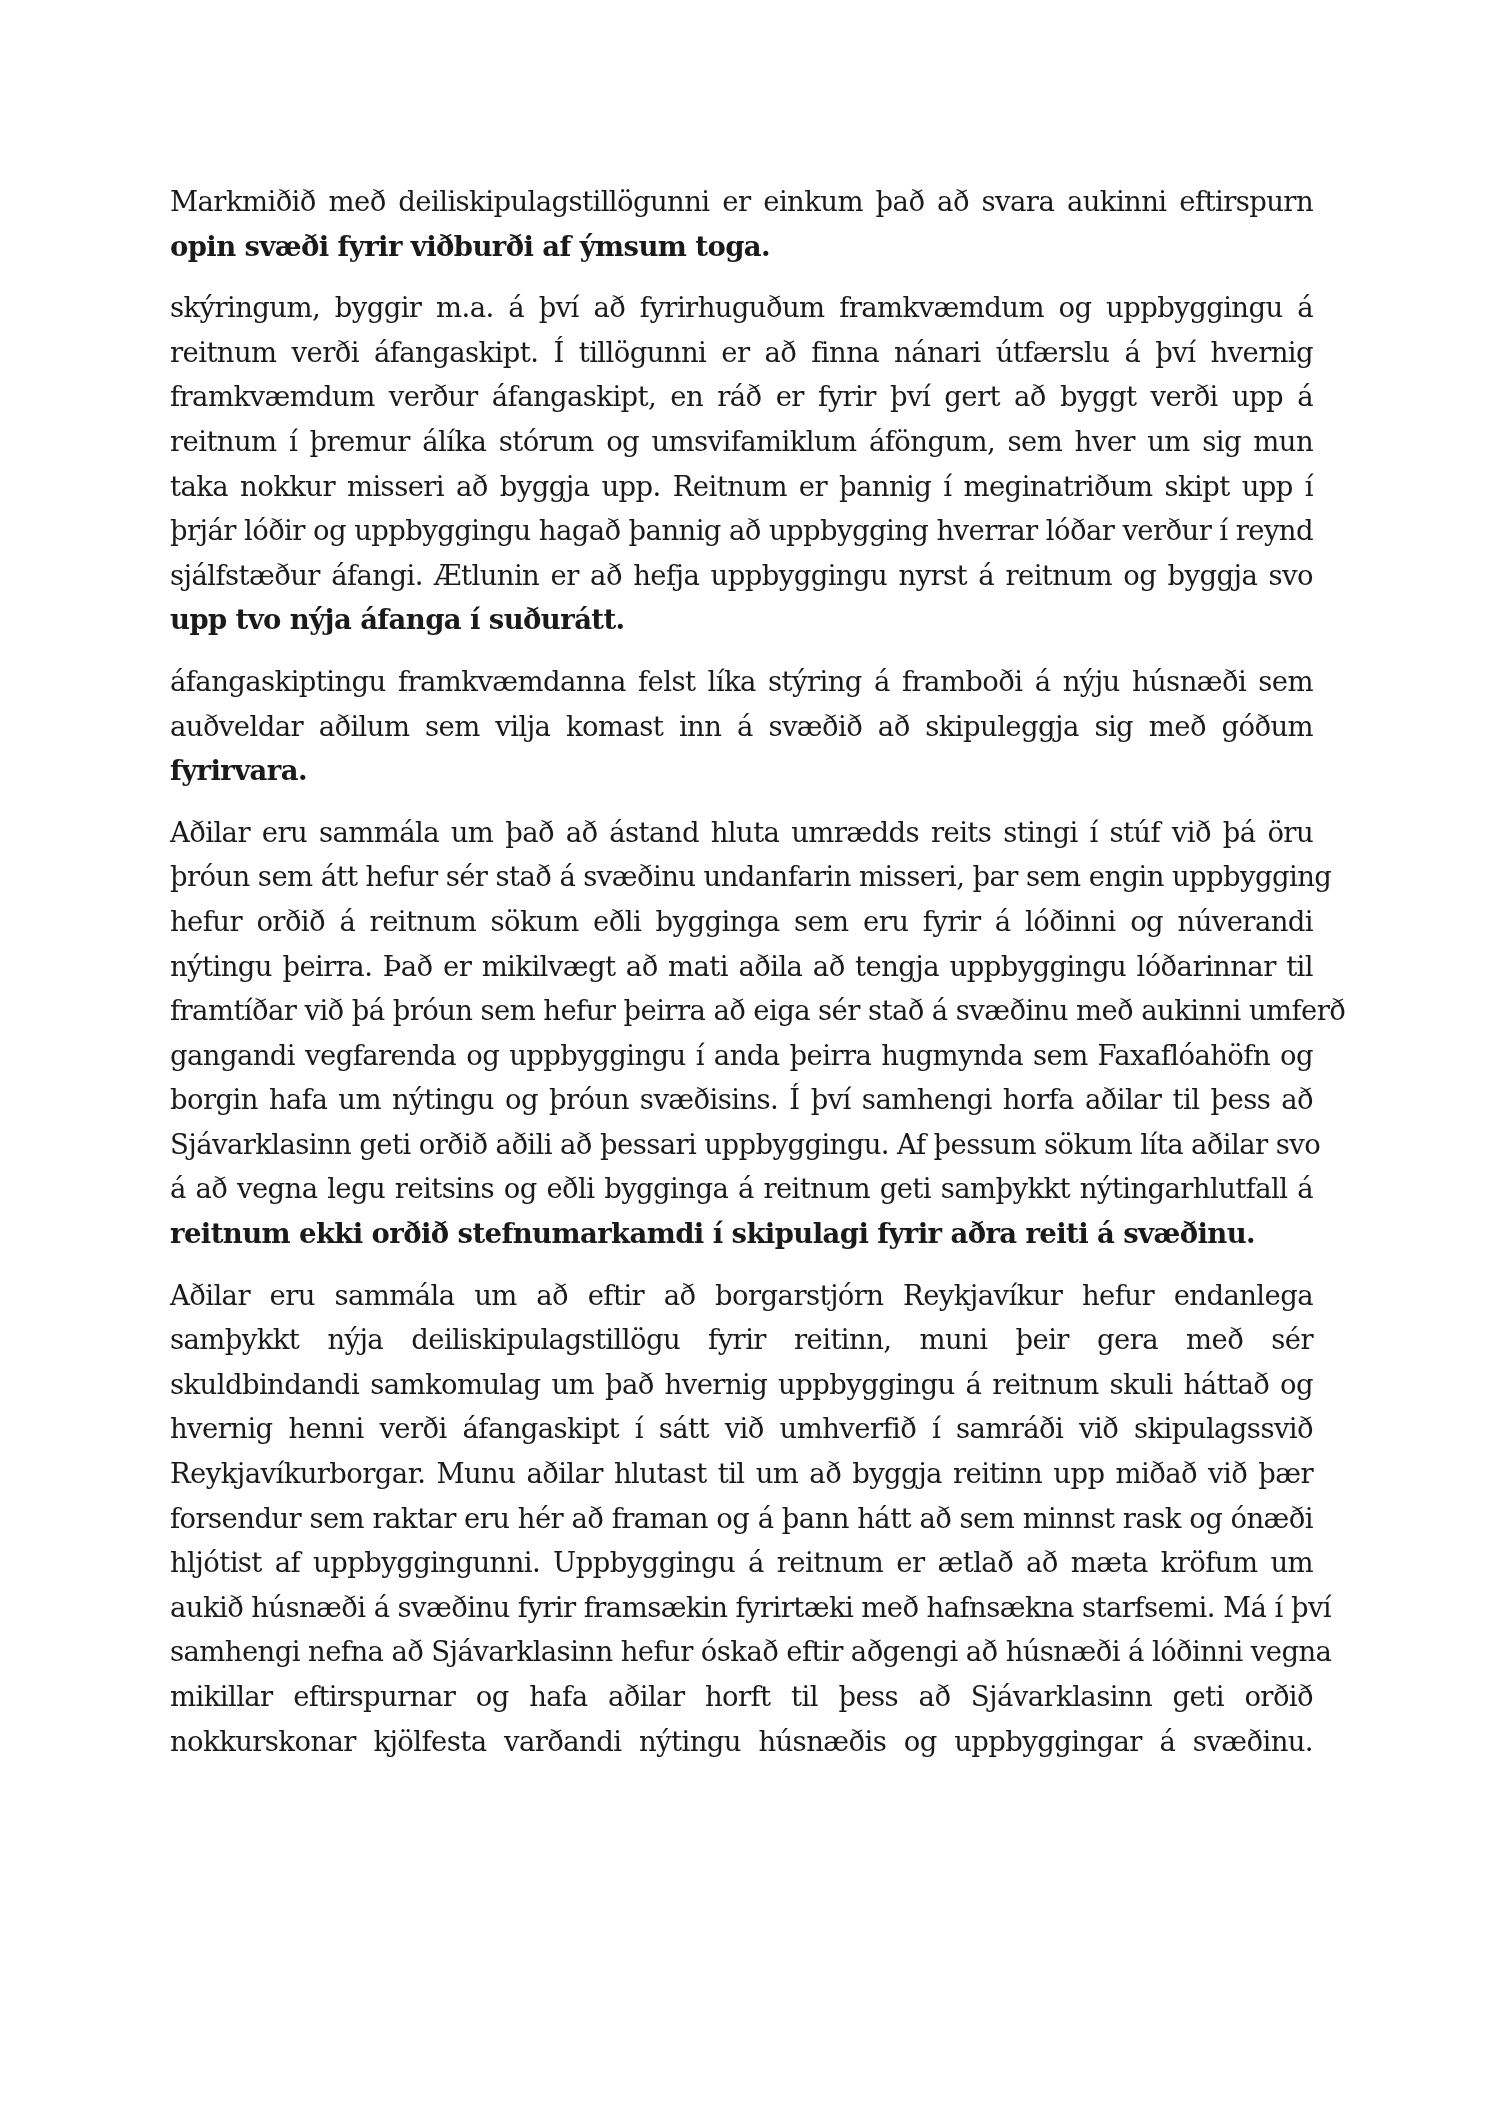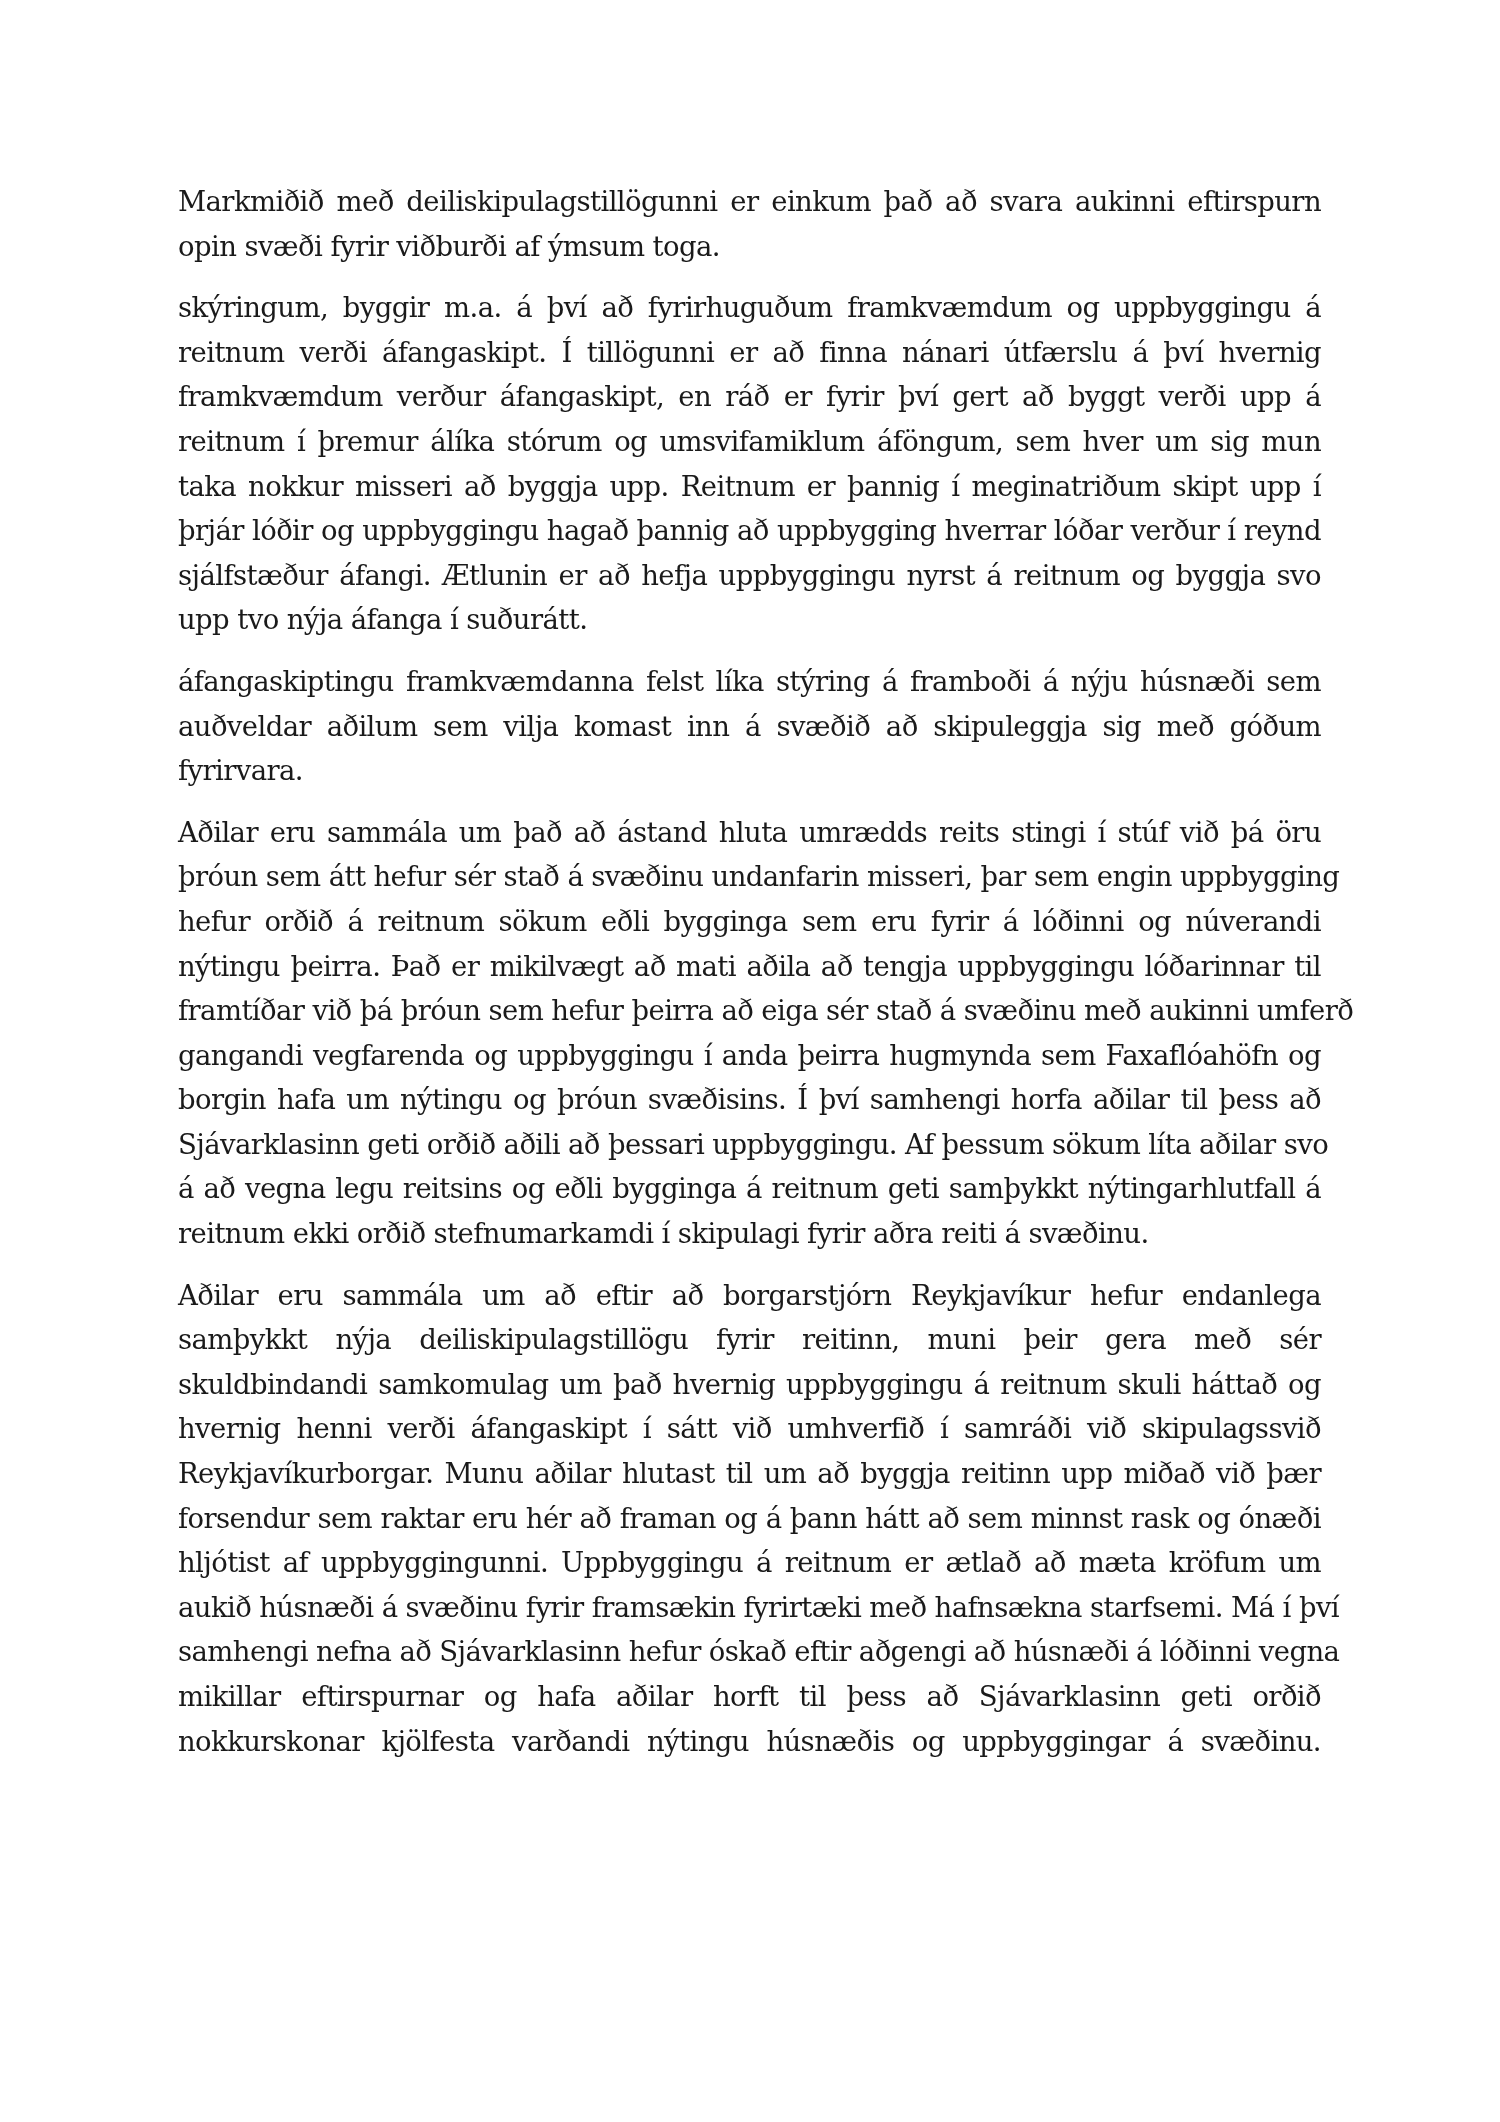"Markmiðið með deiliskipulagstillögunni" .page { left: 178px -> 170px }
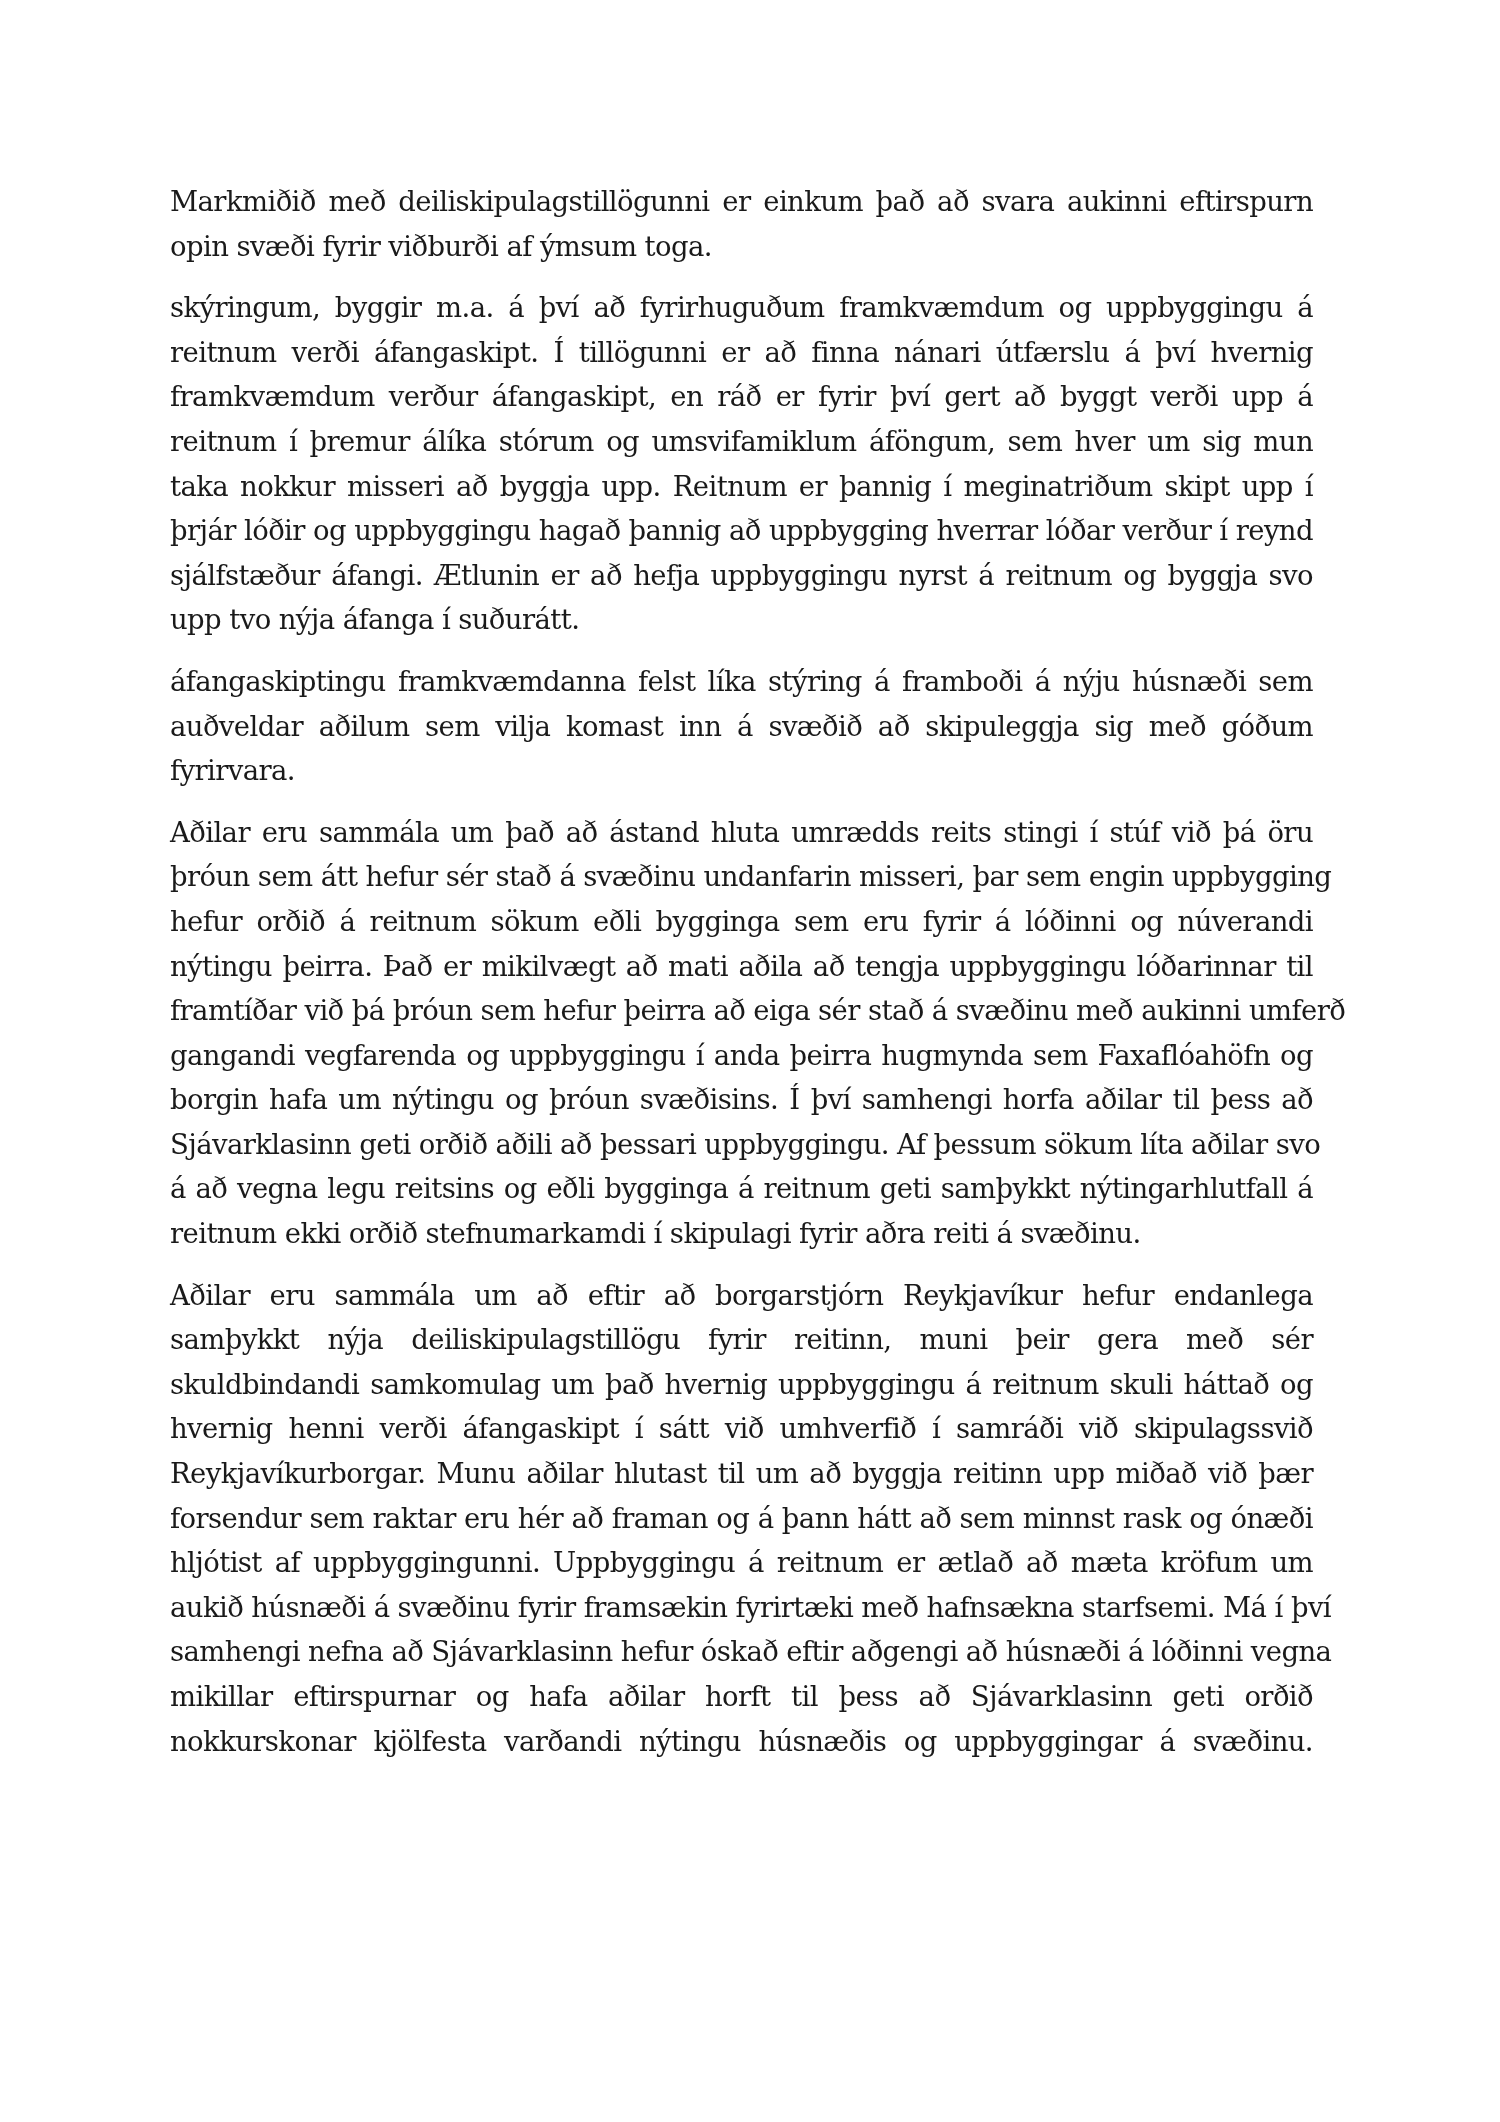"opin svæði fyrir viðburði af" .line.last { font-weight: none -> bold }
